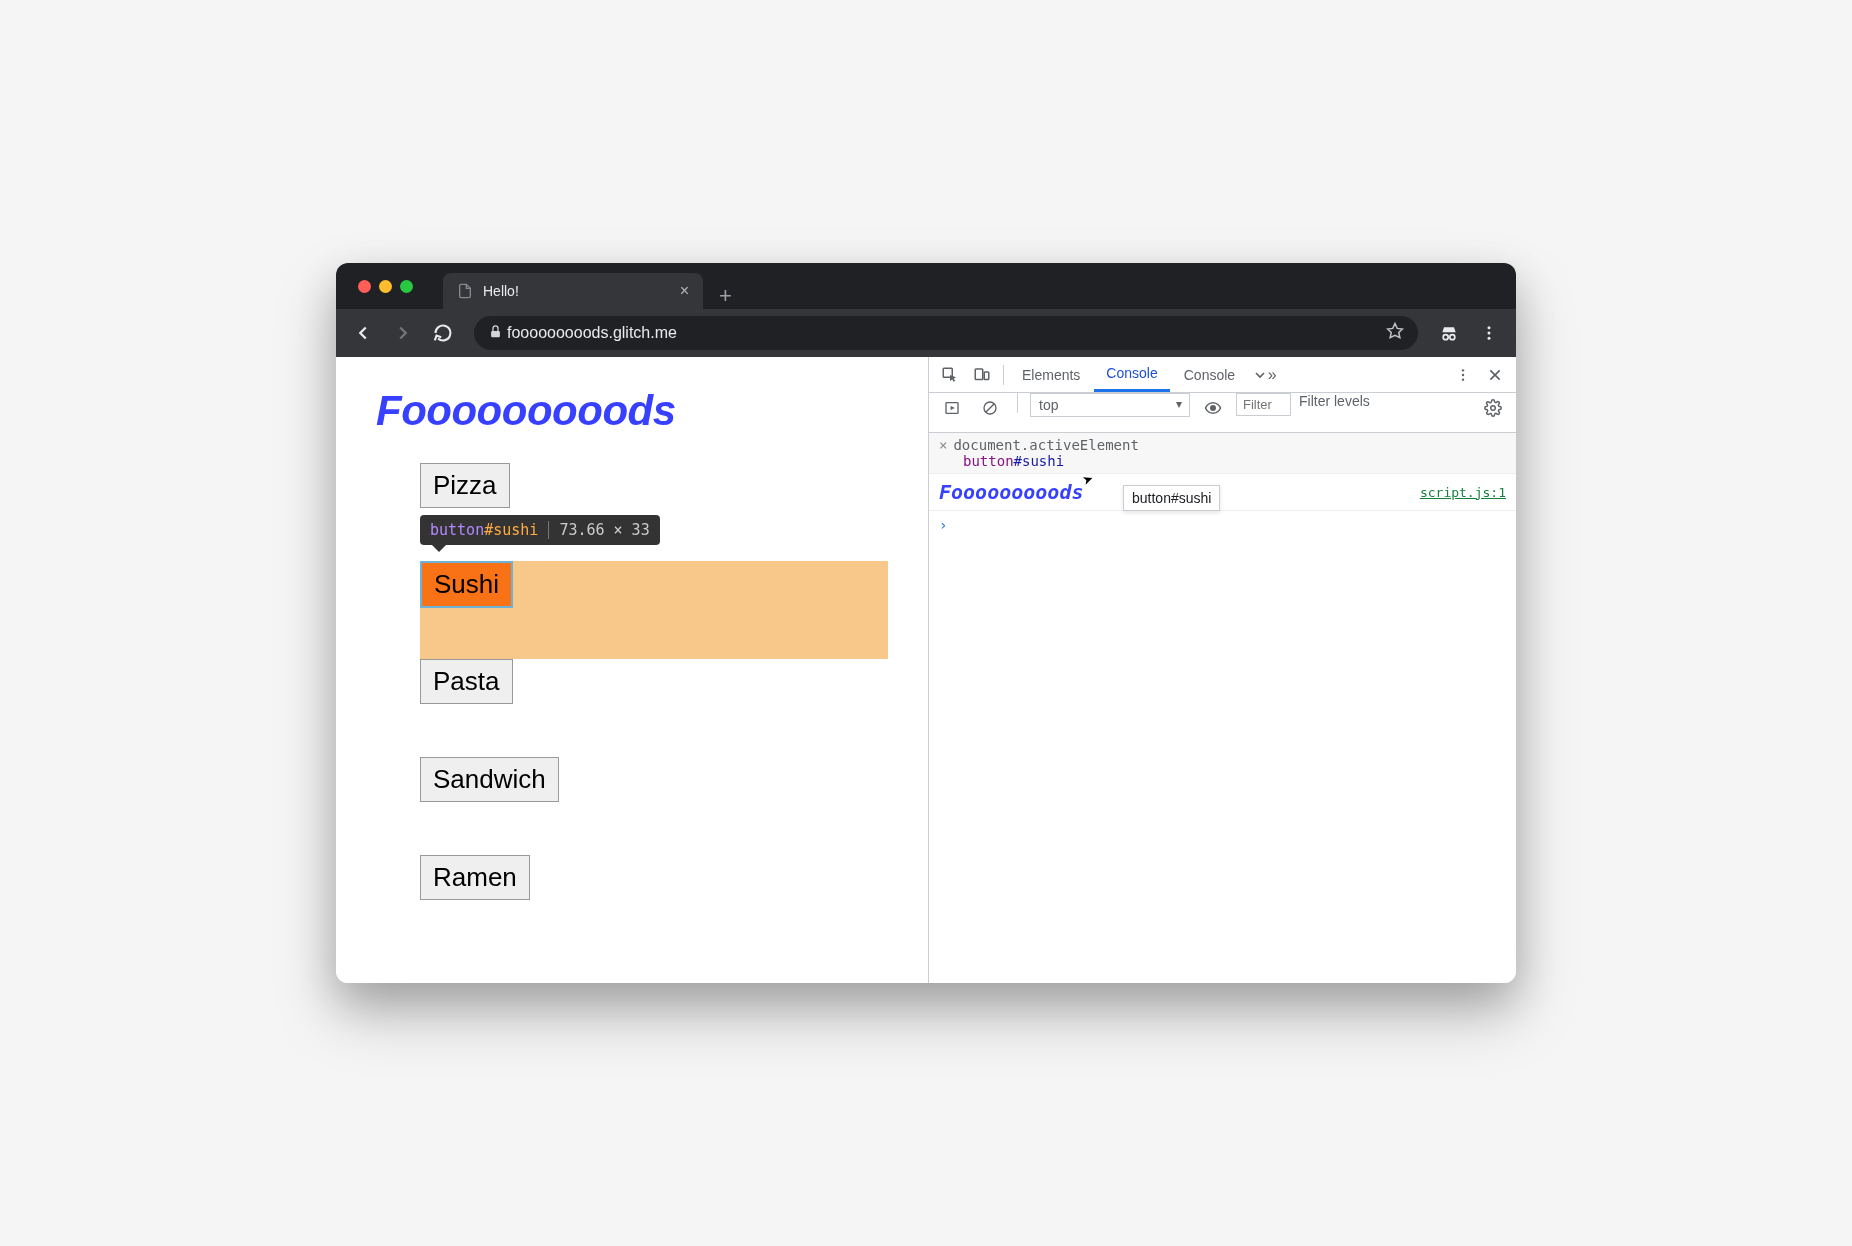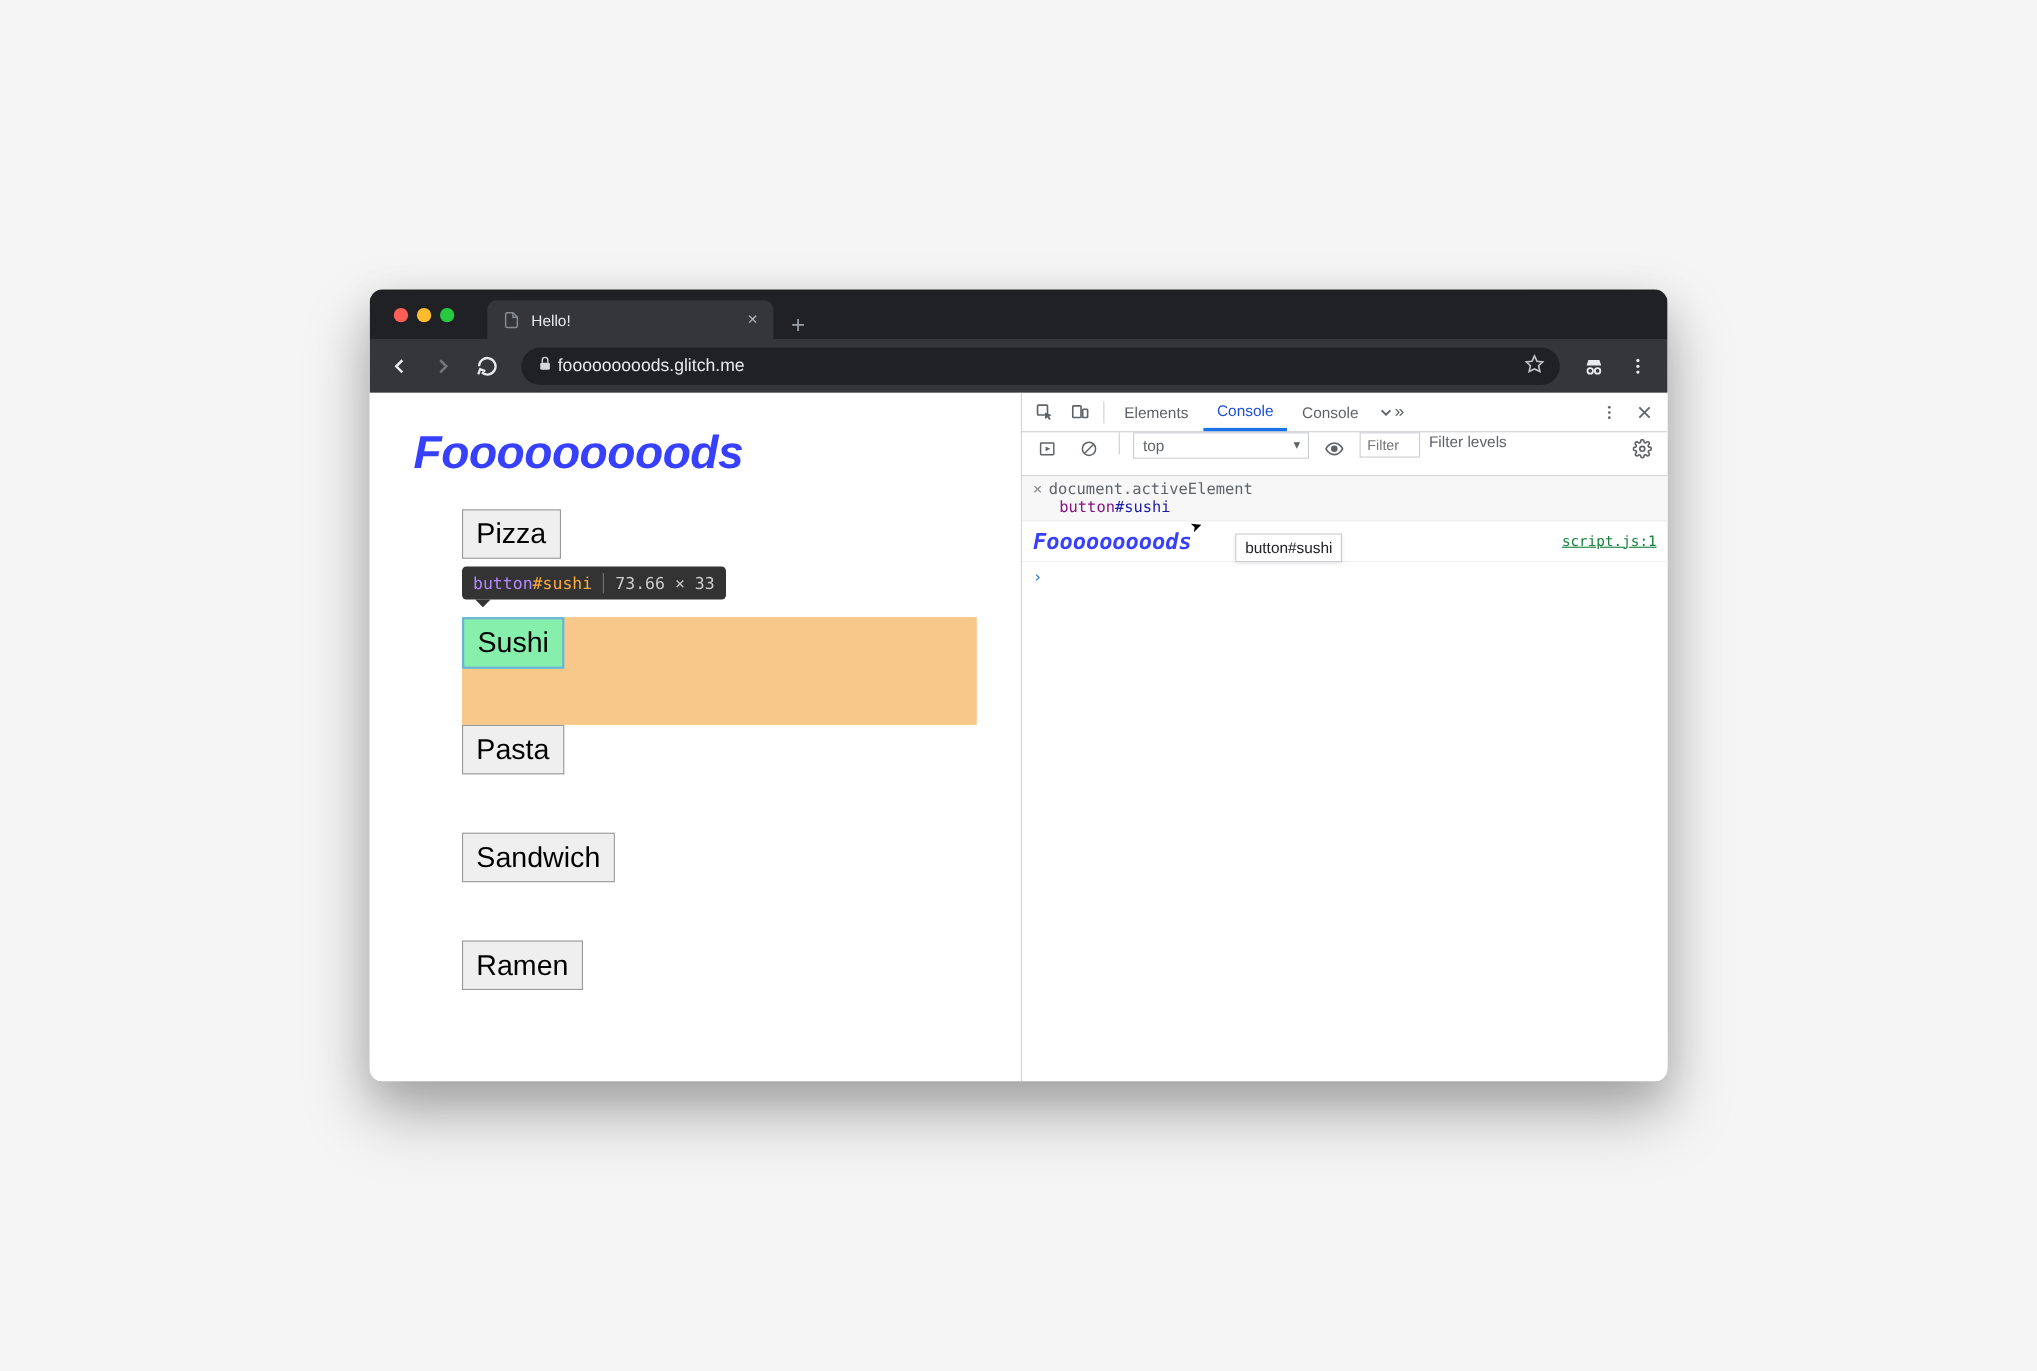"Sushi" .food-row.highlighted .food-btn { background: #86efac -> #f97316 }
